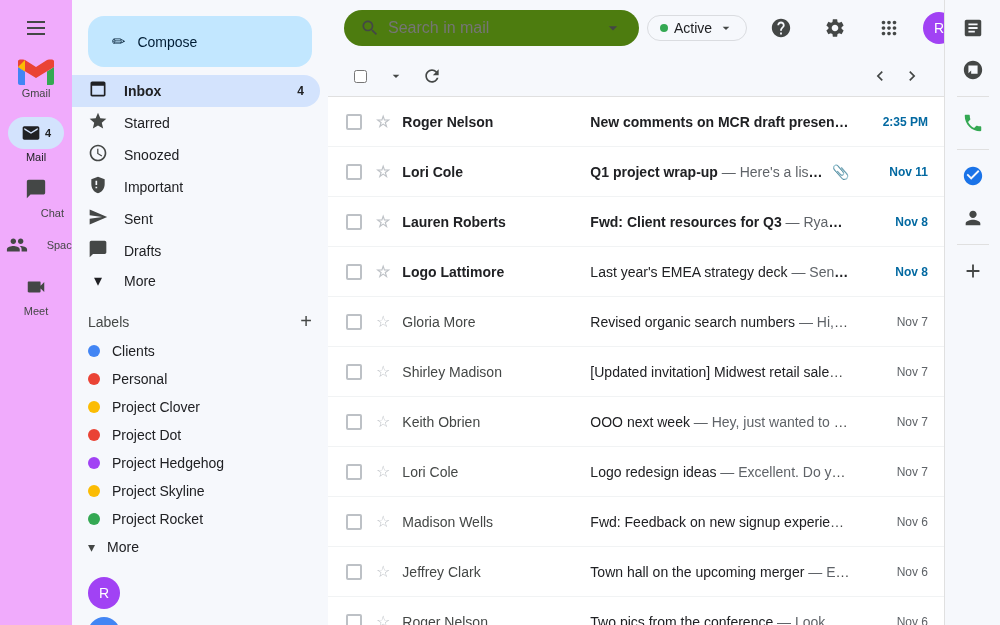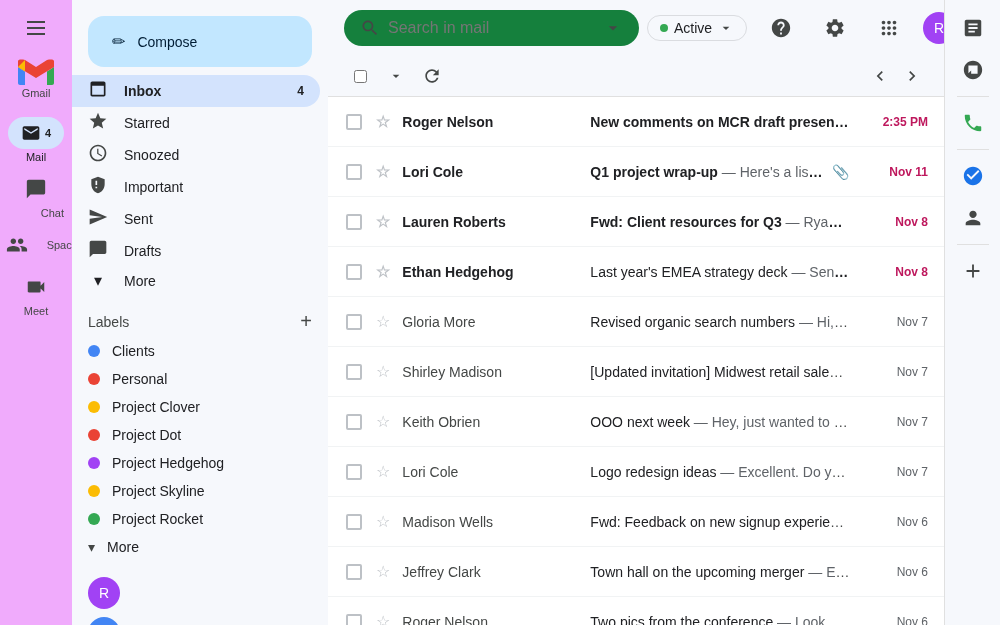"Search in mail" .search-bar { background: #15803d -> #4d7c0f }
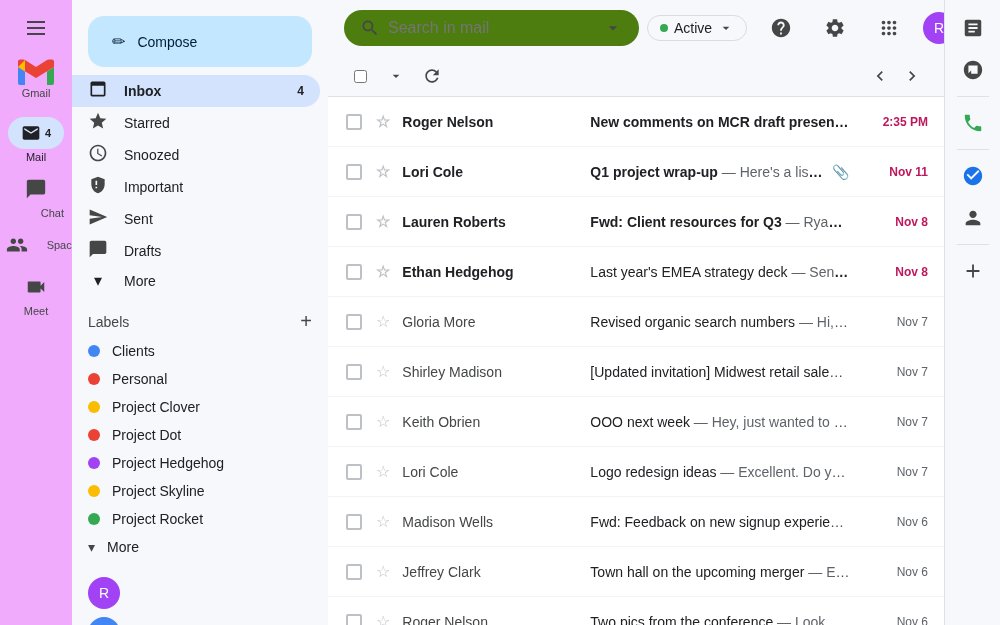"2:35 PM" .email-date.unread { color: #be185d -> #0369a1 }
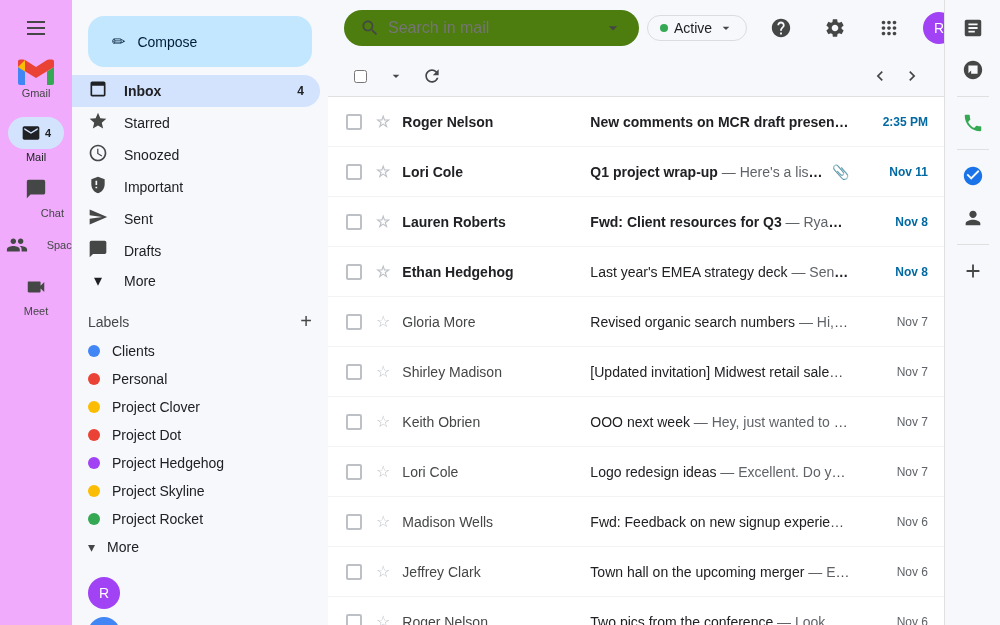"Ethan Hedgehog" span.email-sender { text: Ethan Hedgehog -> Logo Lattimore }
